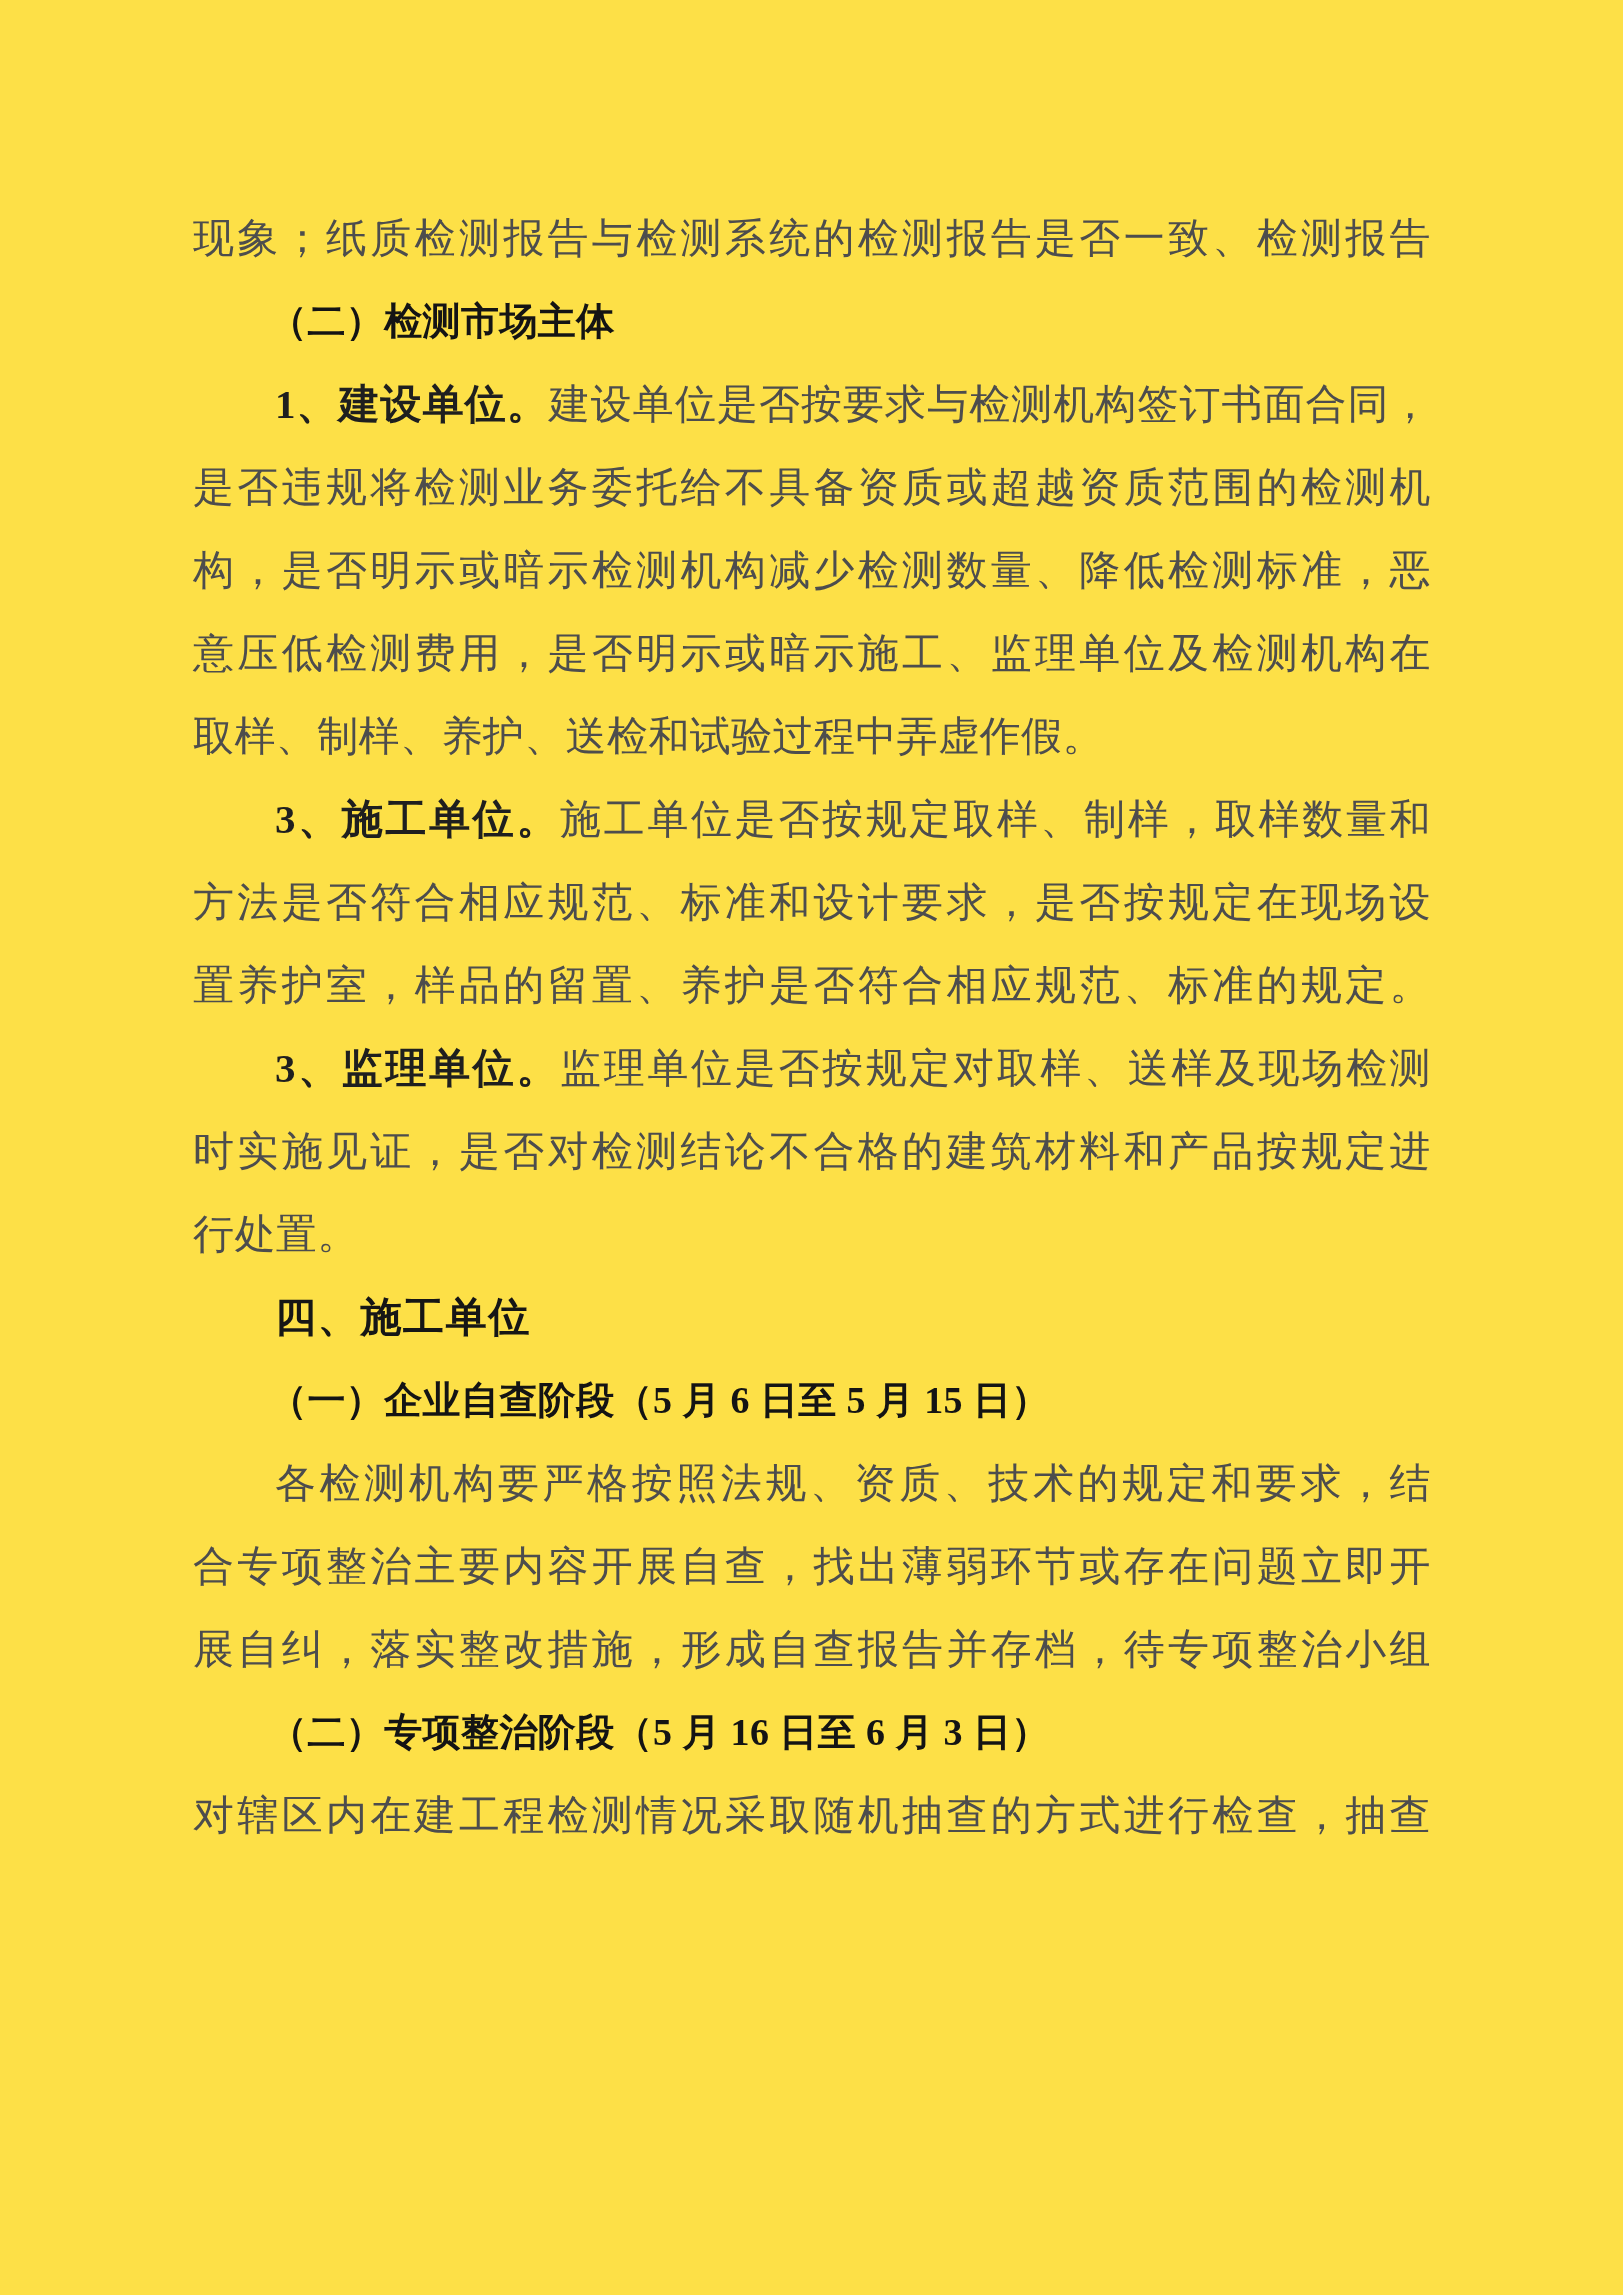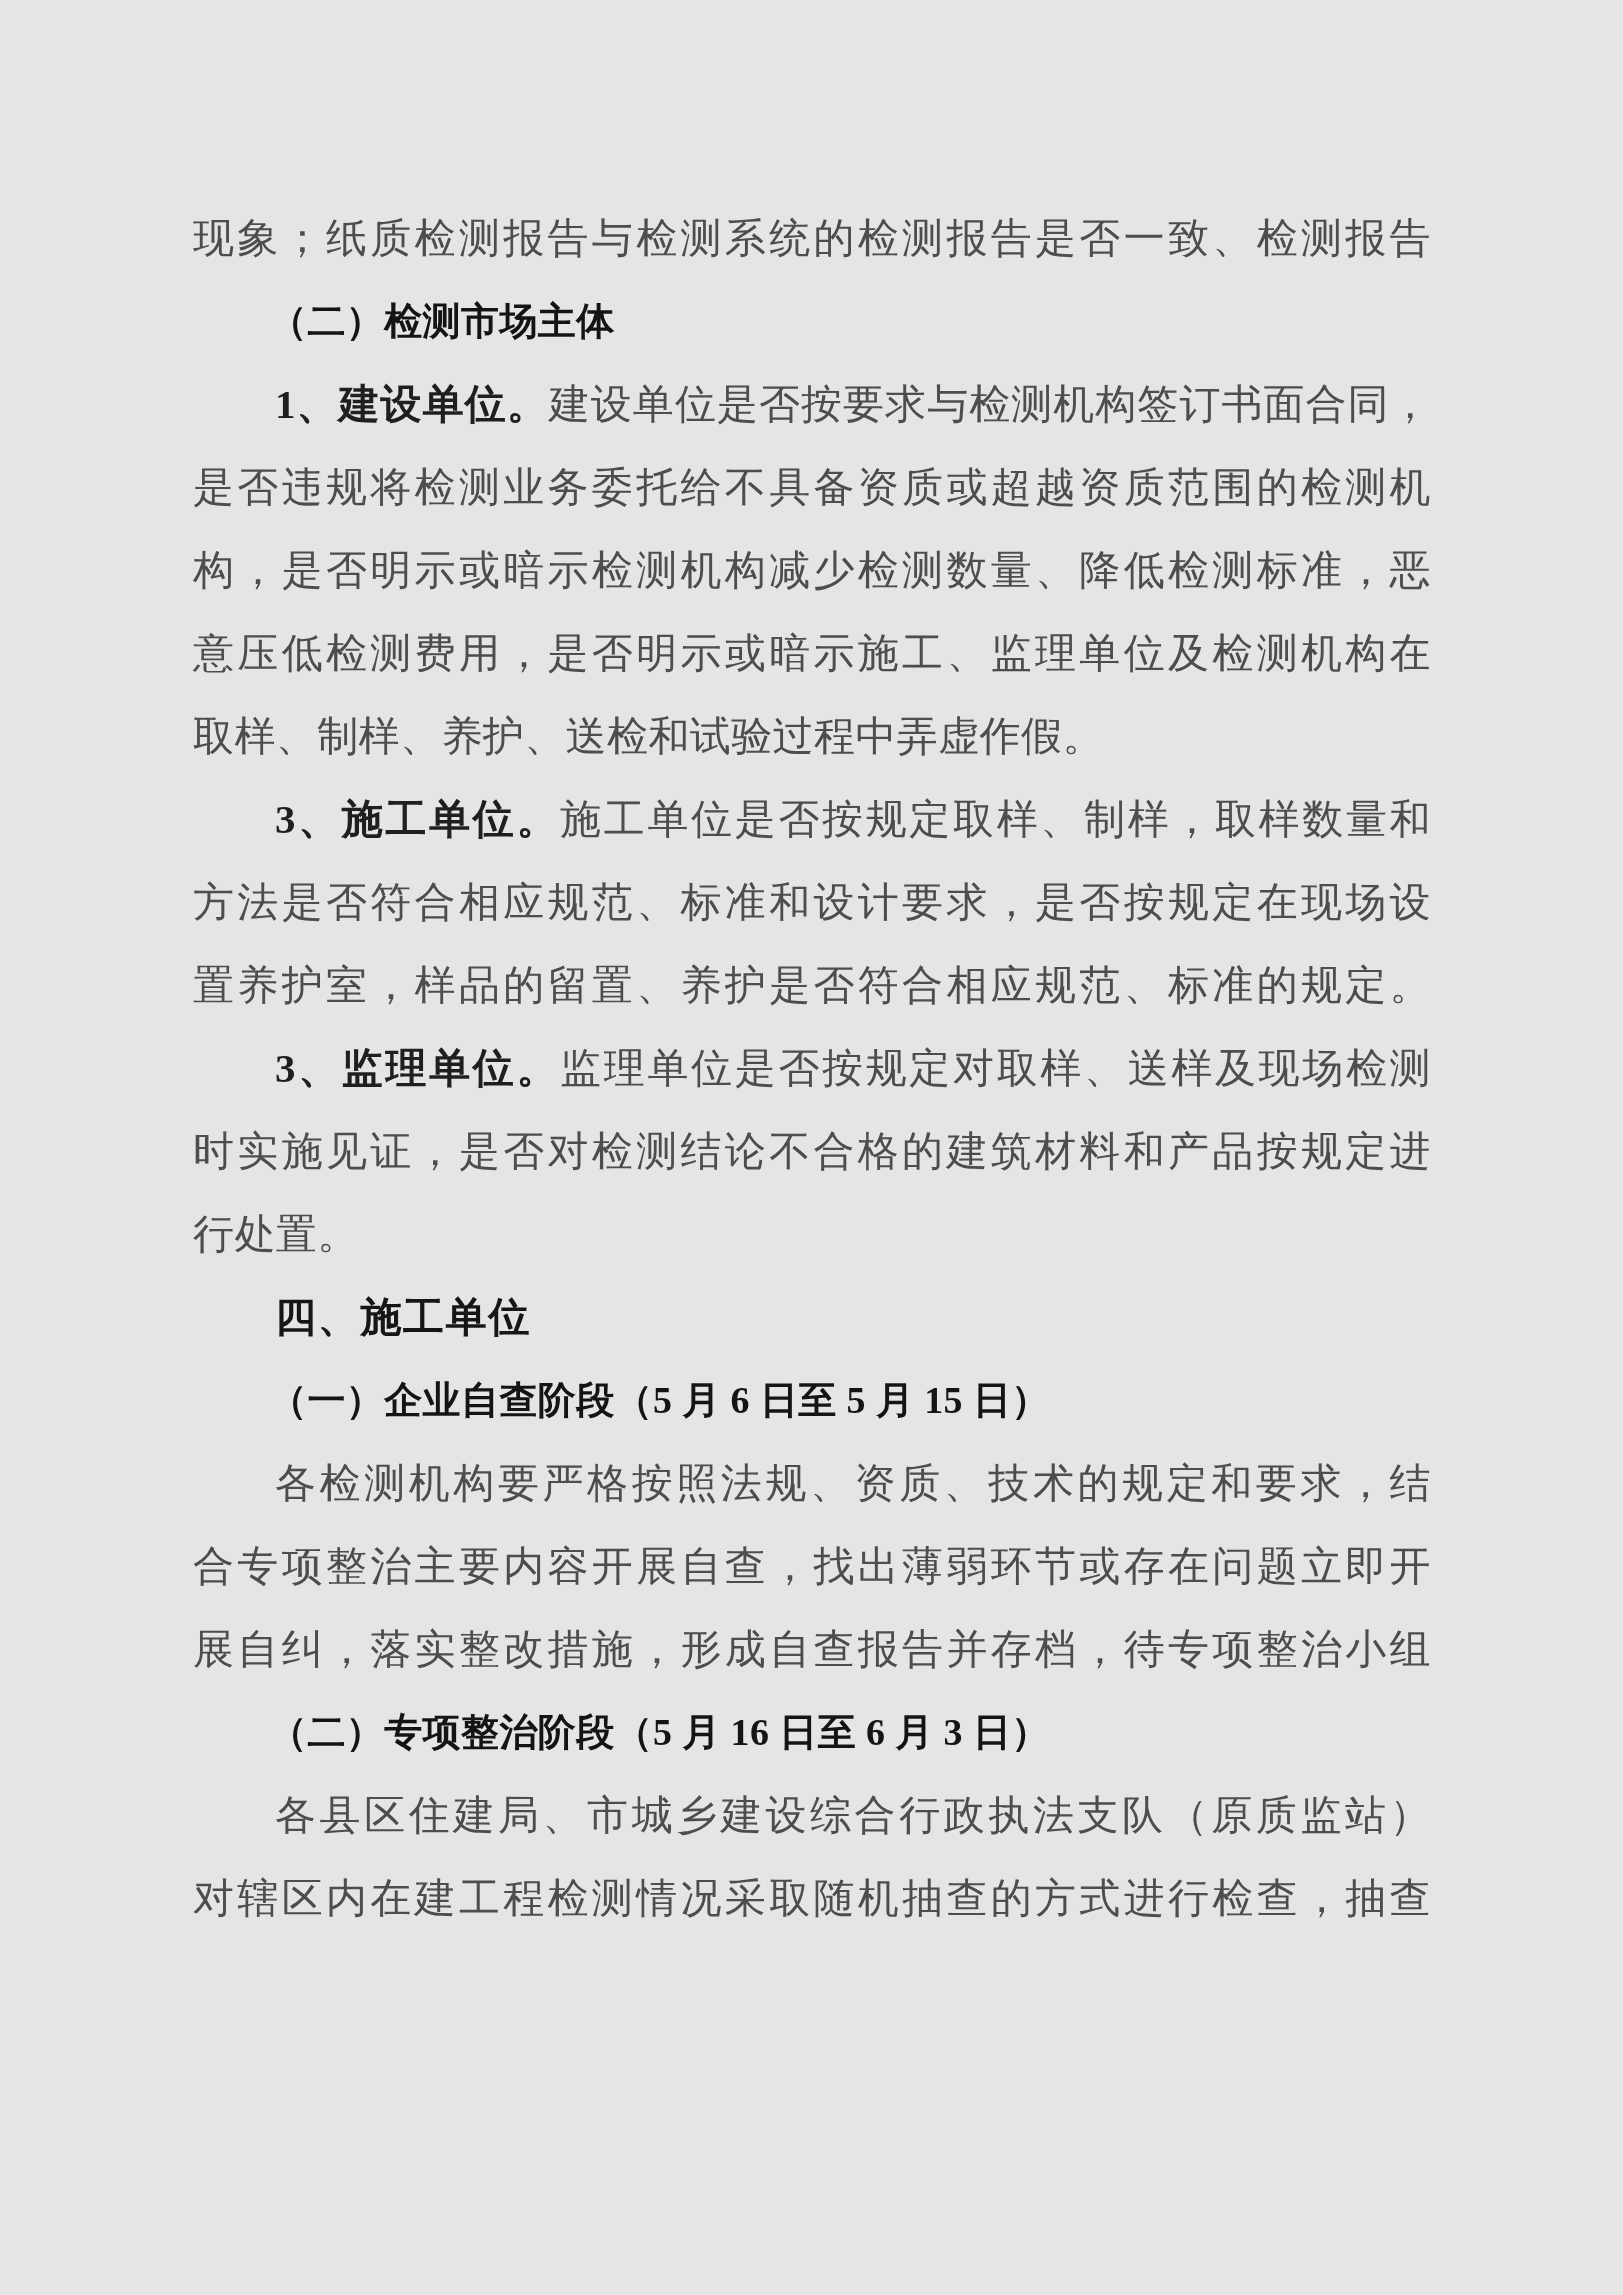"现象；纸质检测报告与检测系统的检测报告是否一致、检测报告" .page { background: #e5e5e5 -> #fde047 }
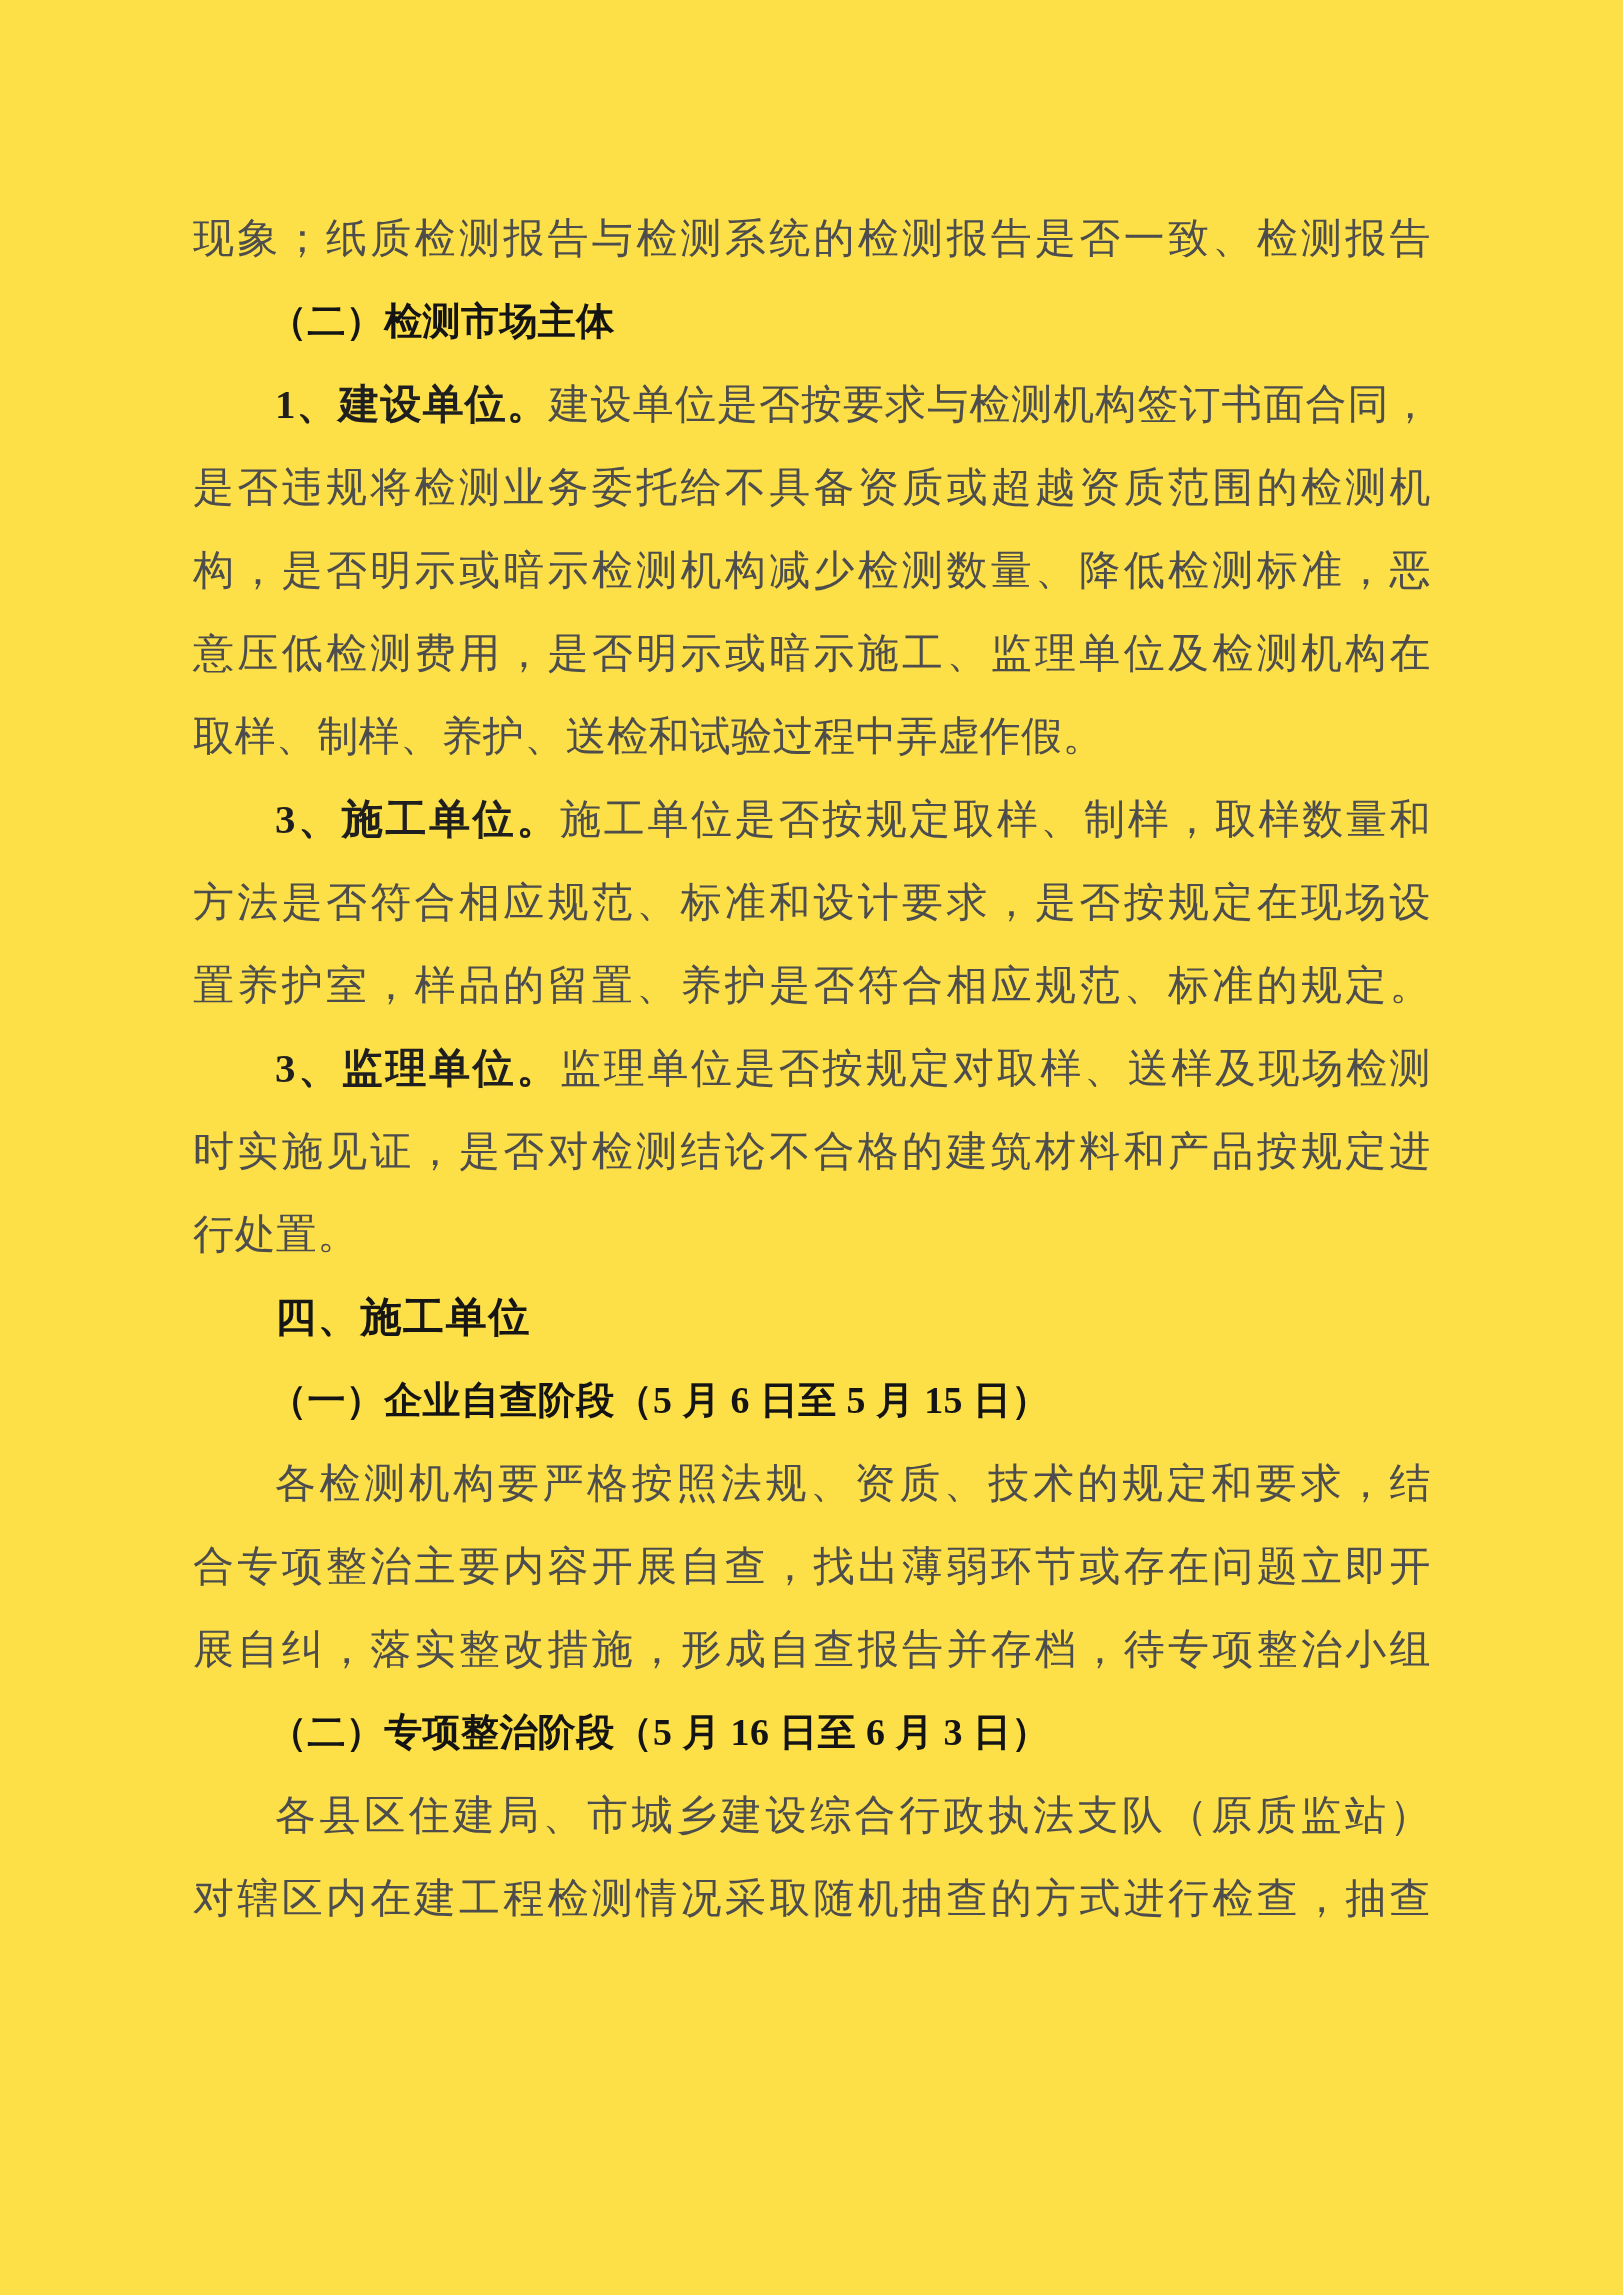"各县区住建局、市城乡建设综合行政执法支队（原质监站）" div.line { html: <div><span></span><span>各县区住建局、市城乡建设综合行政执法支队（原质监站）</span></div> -> none }
